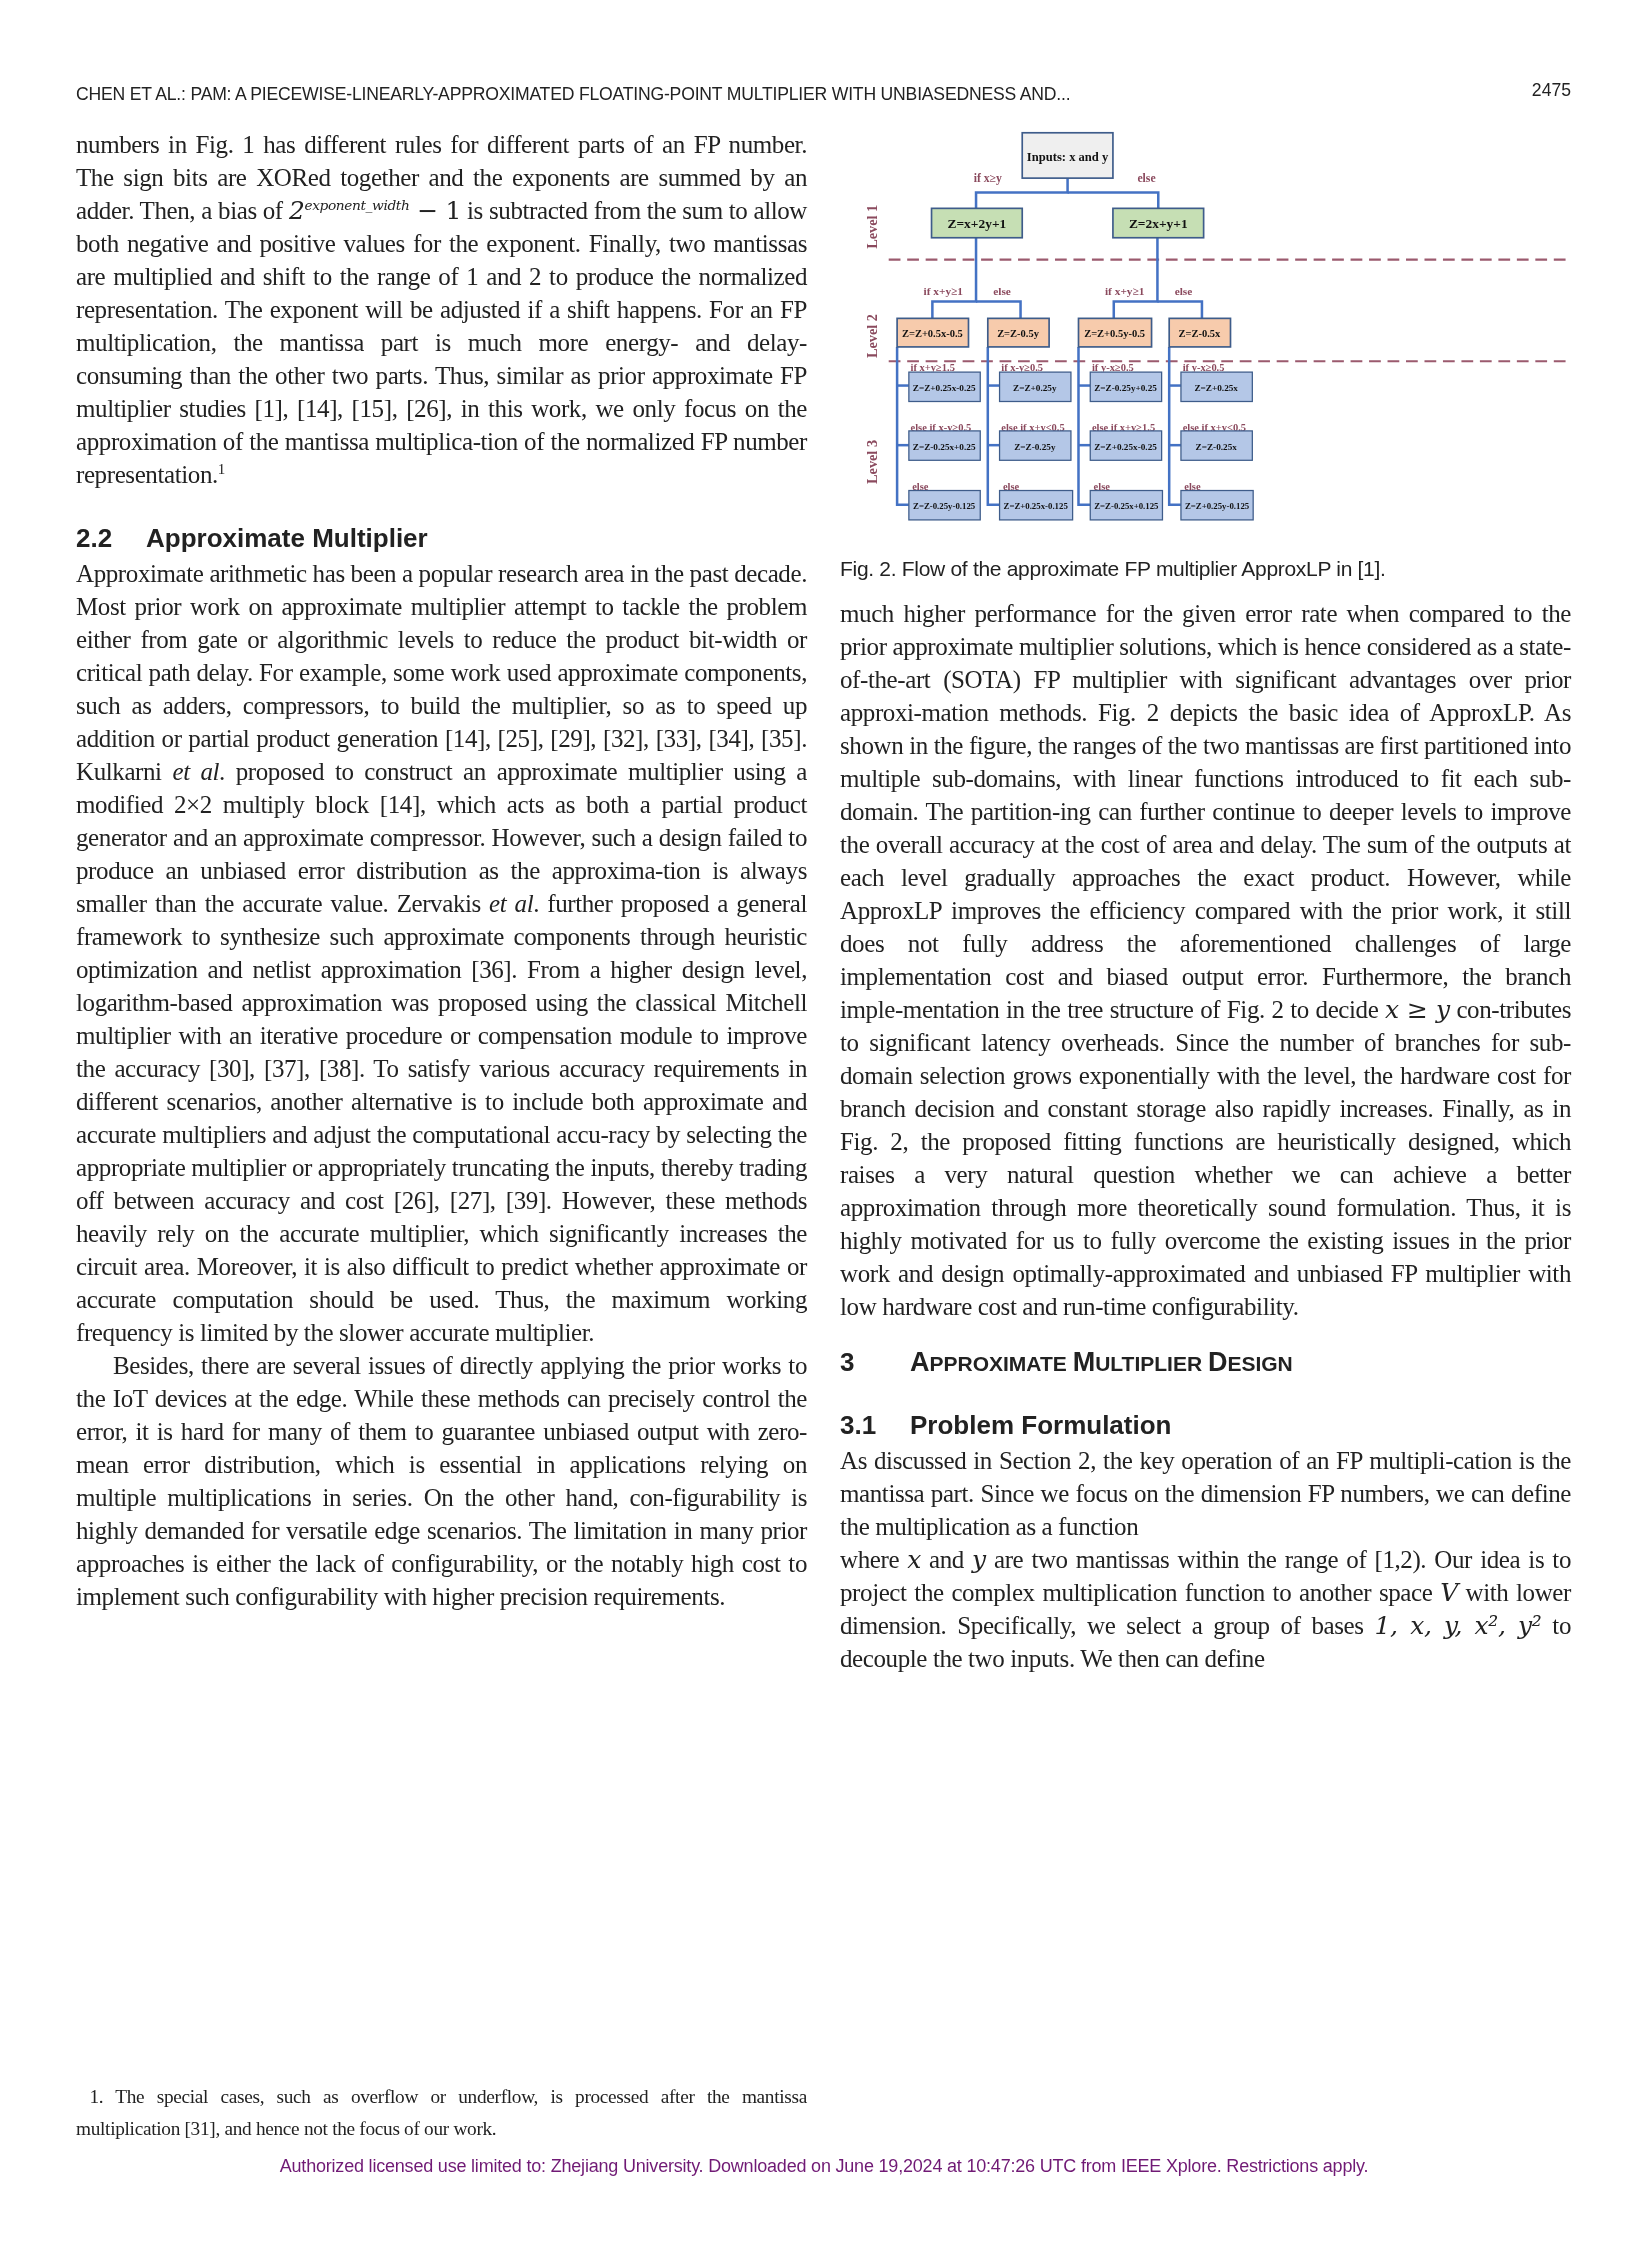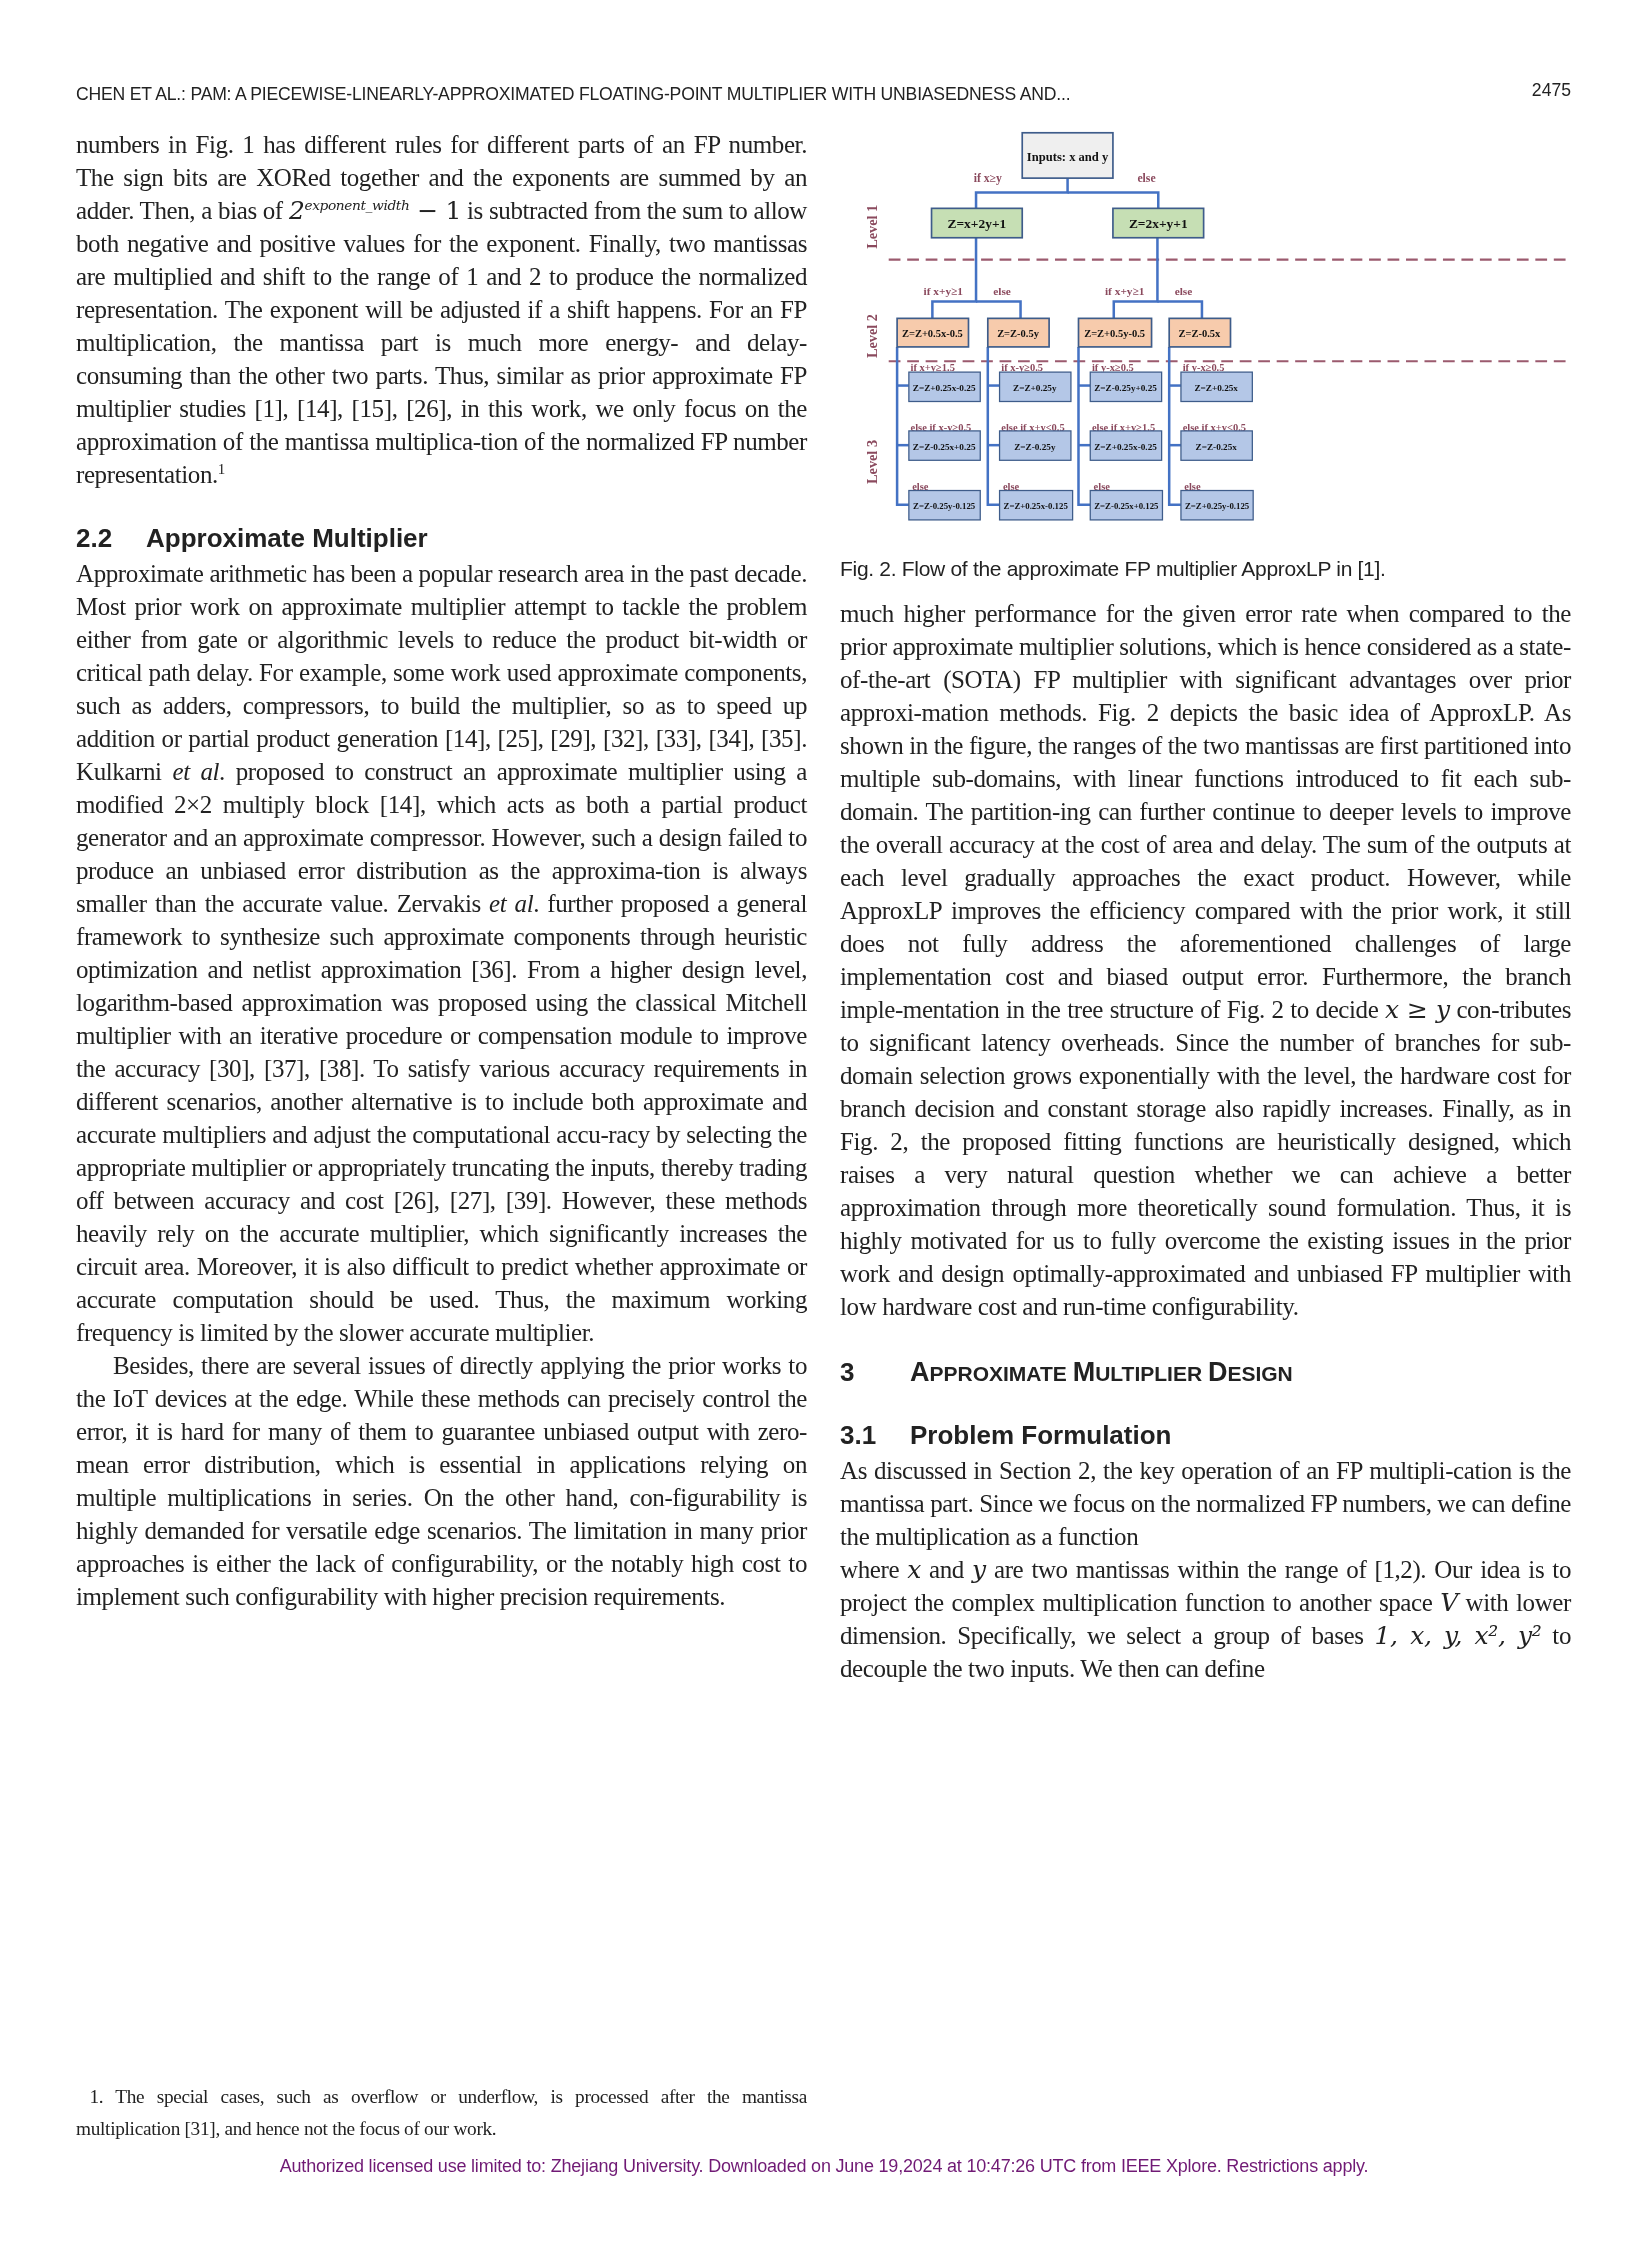"3 APPROXIMATE MULTIPLIER DESIGN" h2.sec-heading { margin-top: 34px -> 24px }
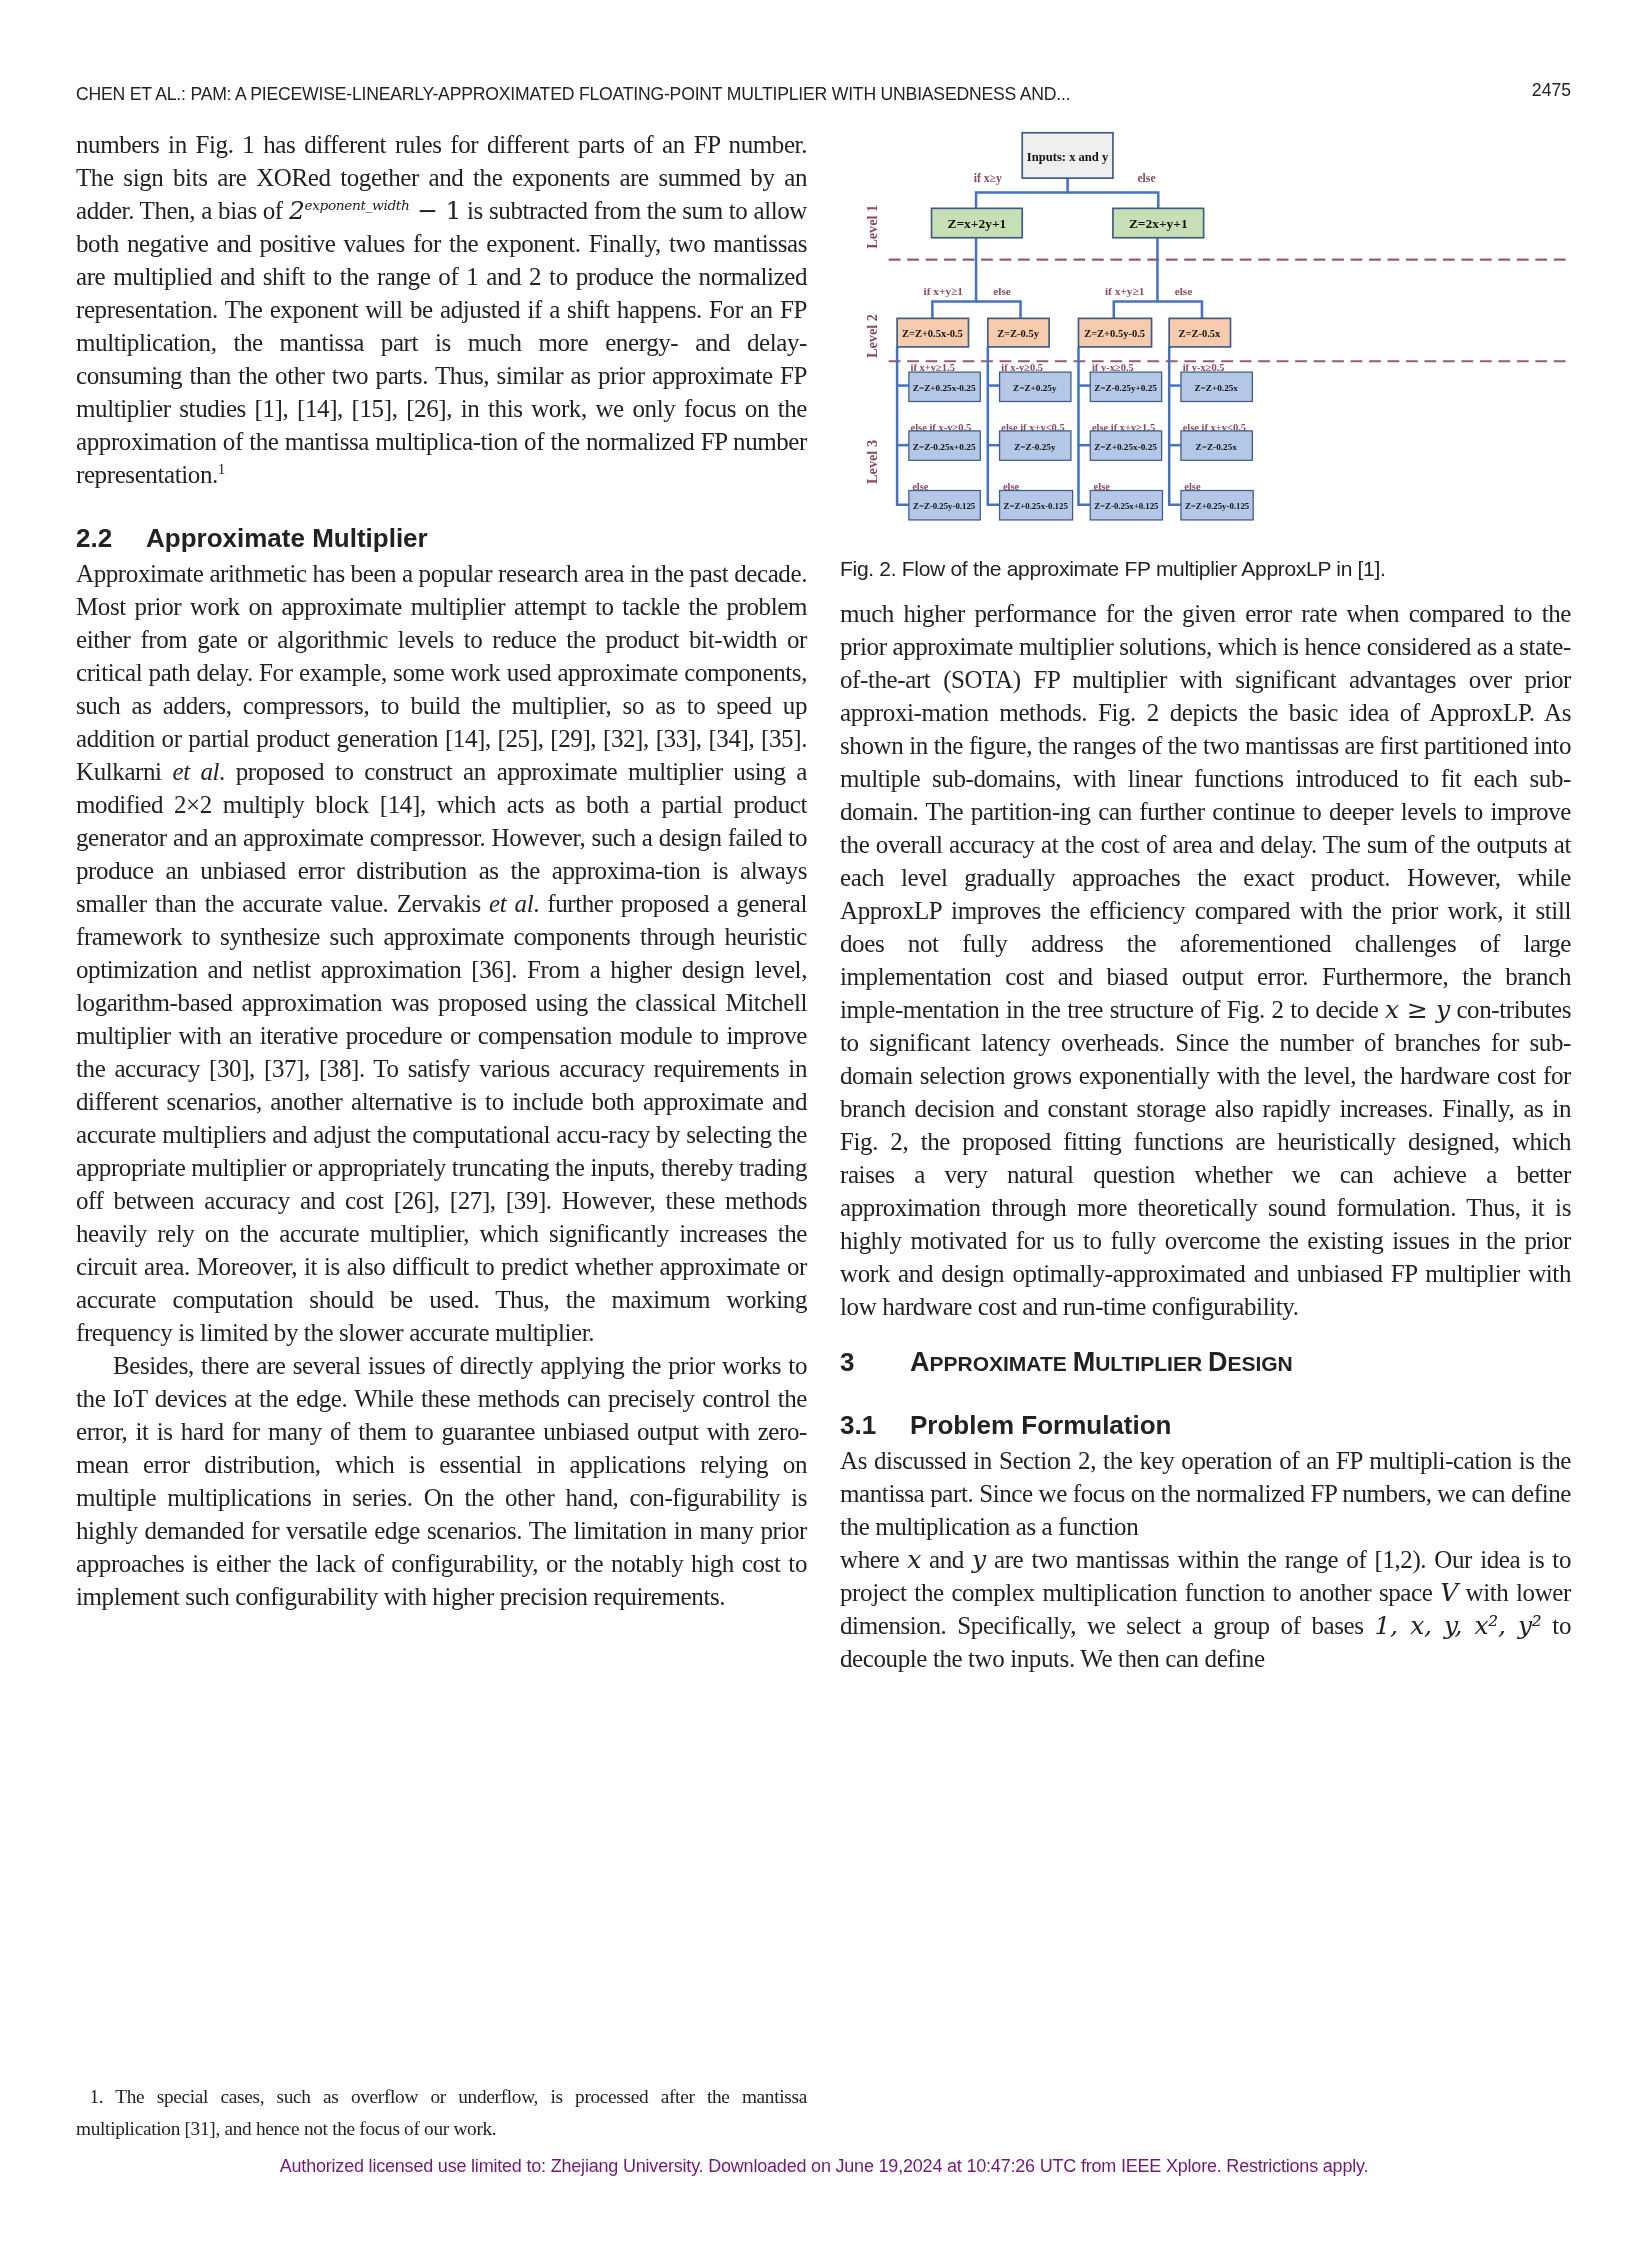"As discussed in Section 2," p.body { text: normalized -> dimension }
